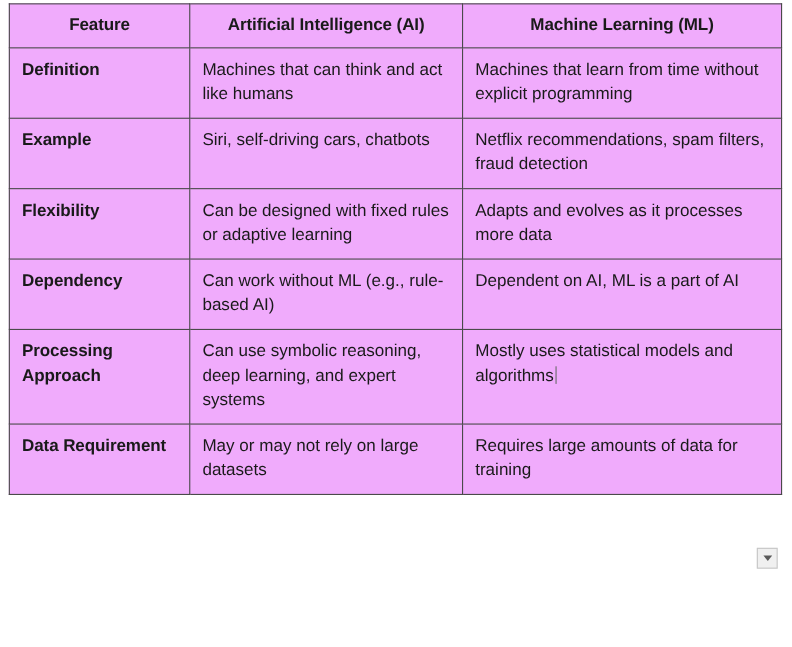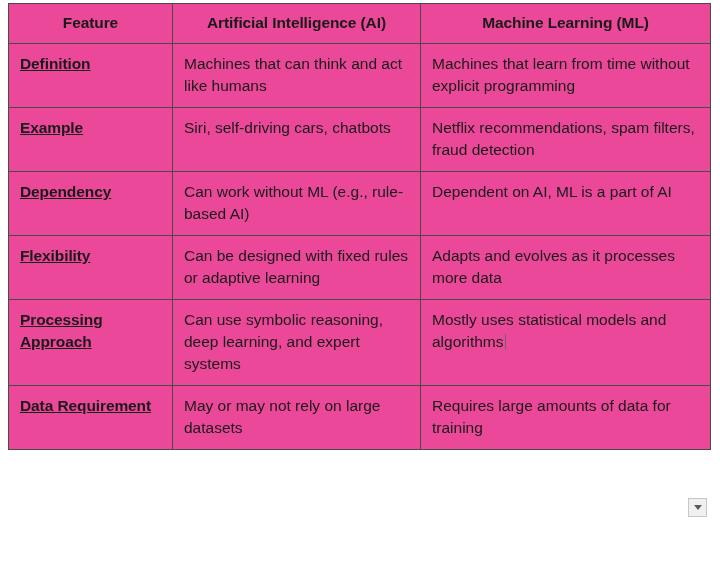"Feature" table.comparison { background: #ec4899 -> #f0abfc }
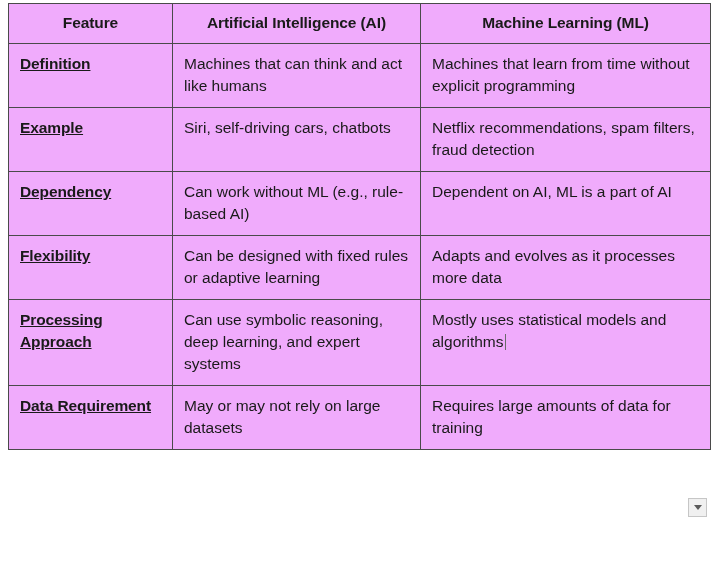"Definition" td.feature-cell { text-decoration: underline -> none }
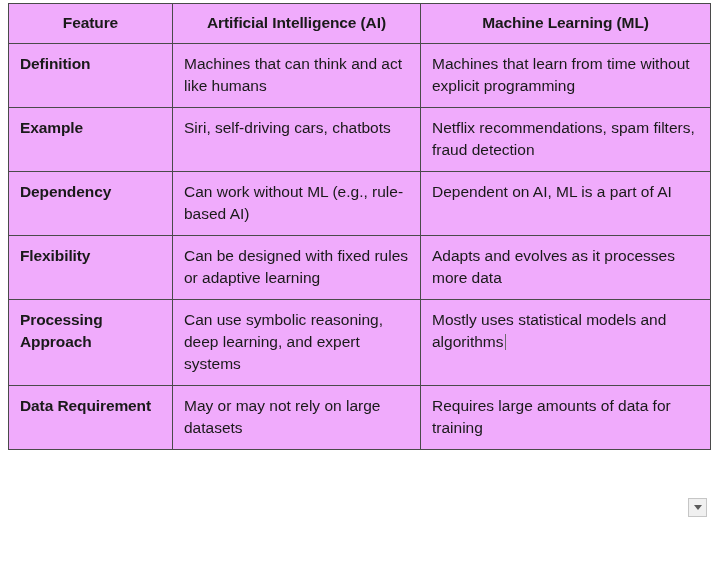"Dependency" tr { order: before "Flexibility" -> after "Flexibility" }
